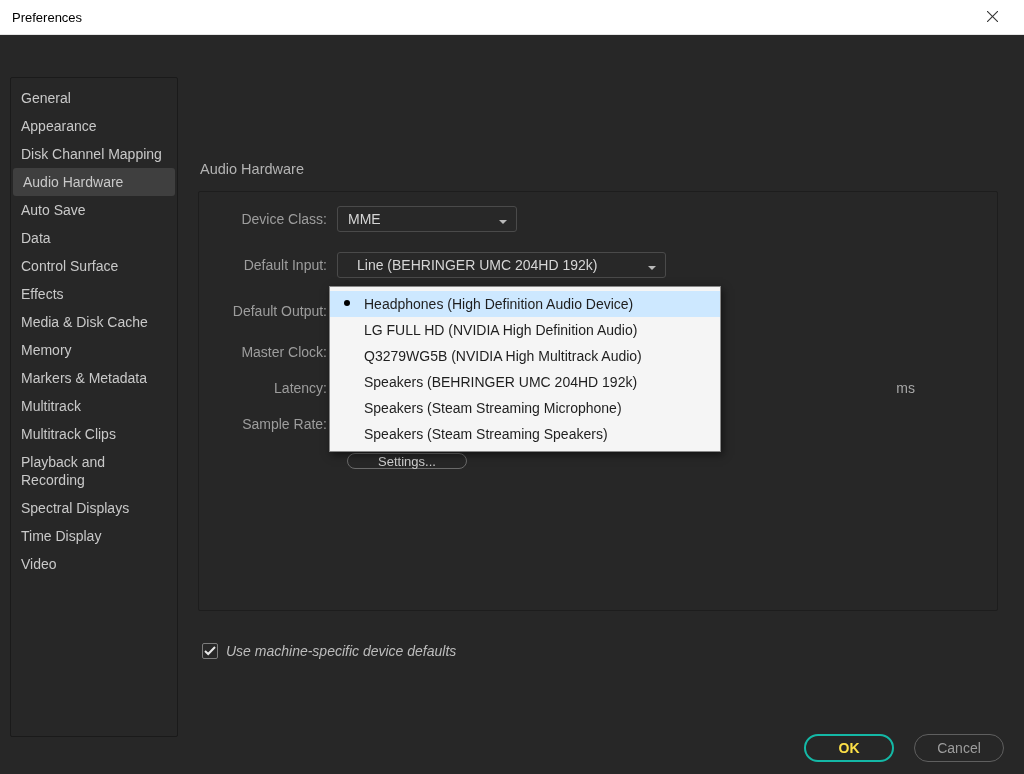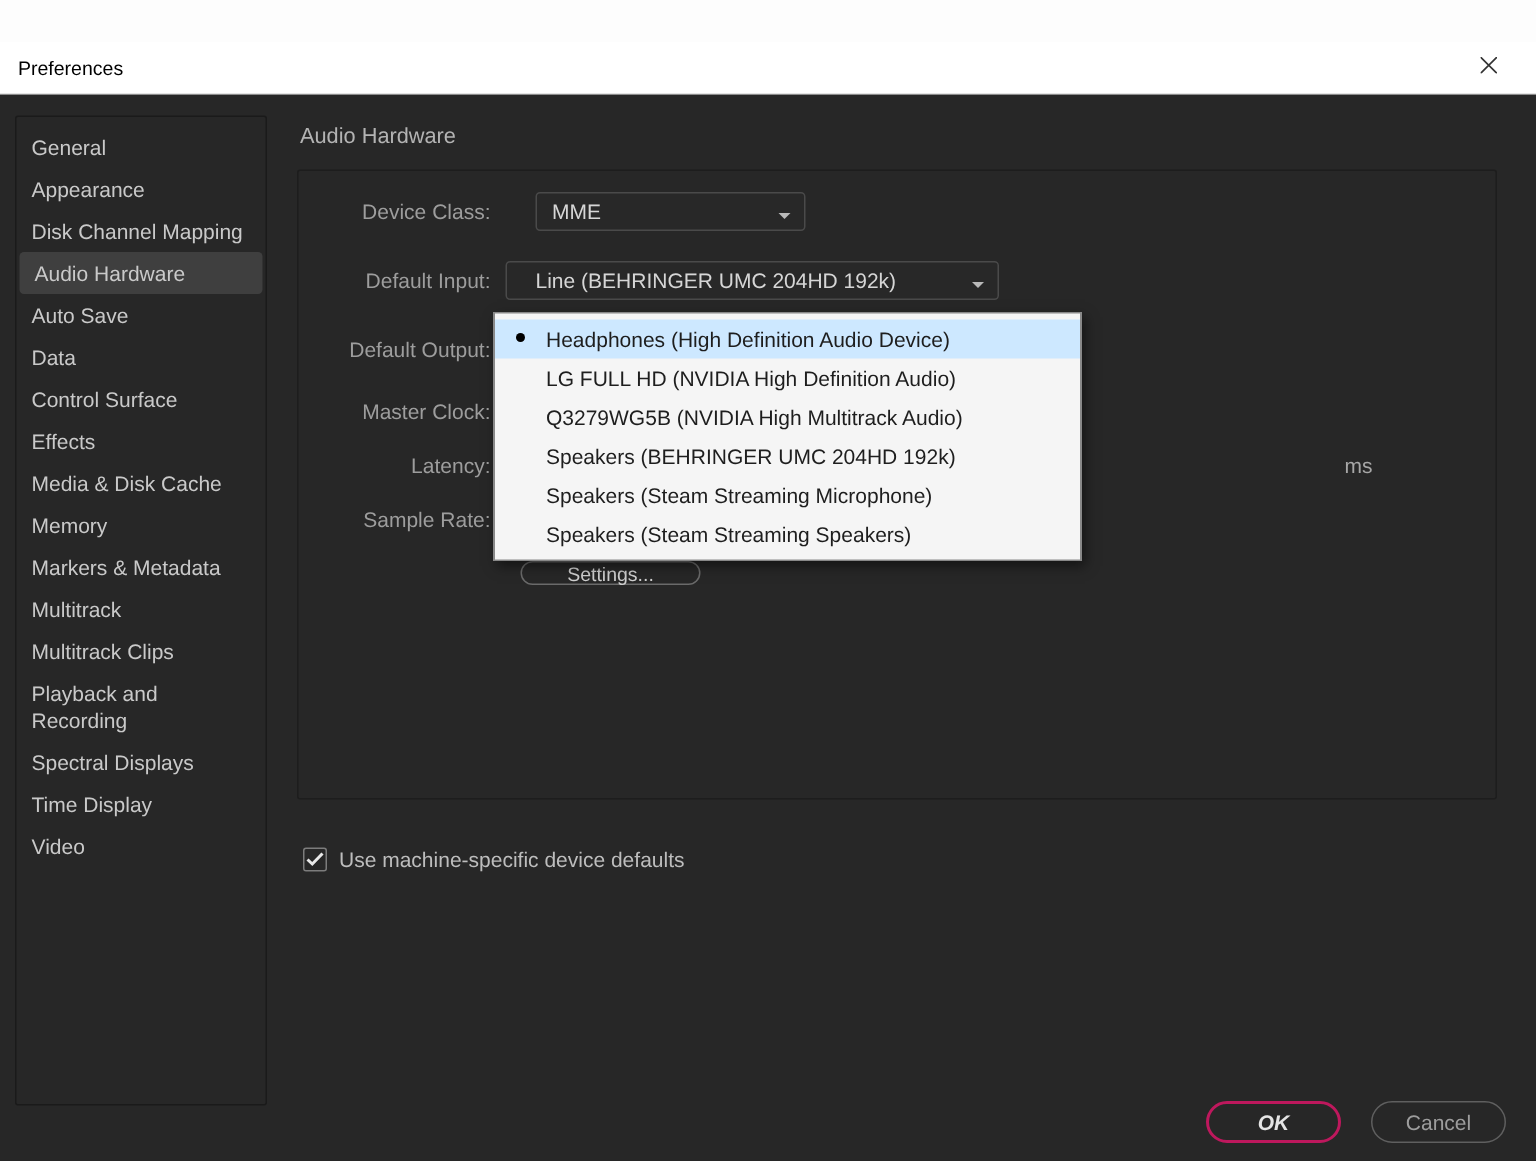"Preferences" .titlebar { margin-top: 28px -> none }
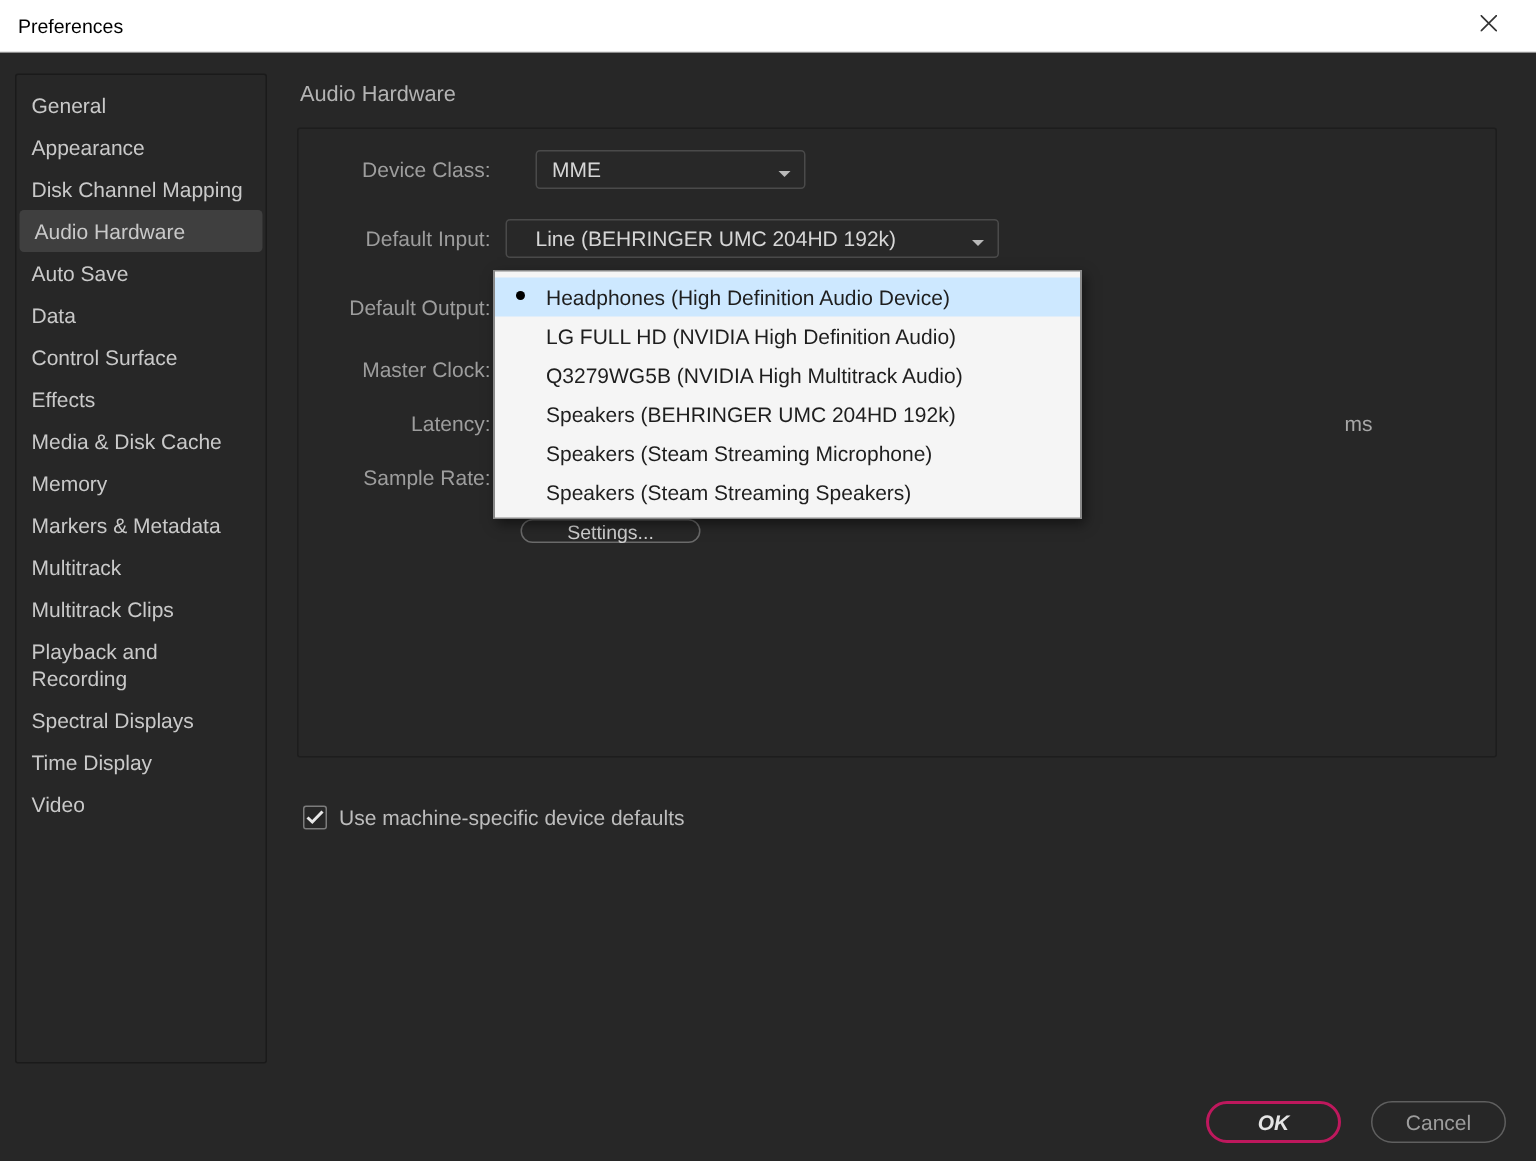"General" .body { align-items: none -> center }
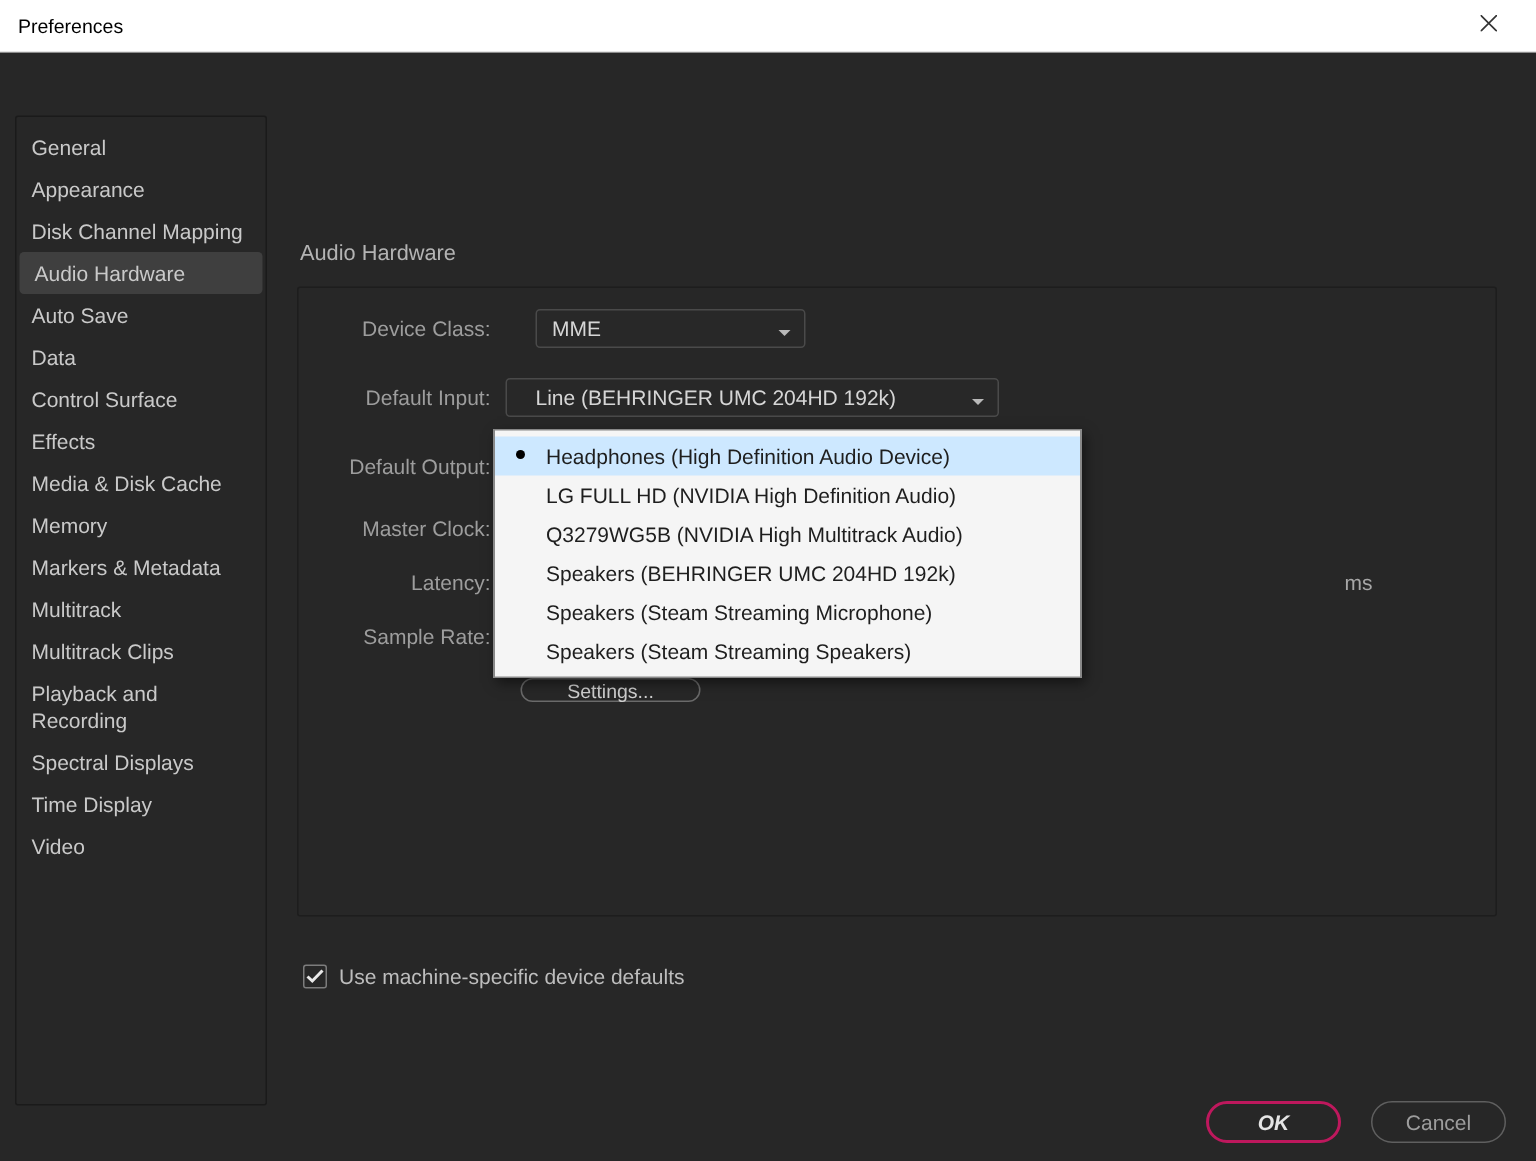"MME" .select.short { margin-left: 20px -> none }
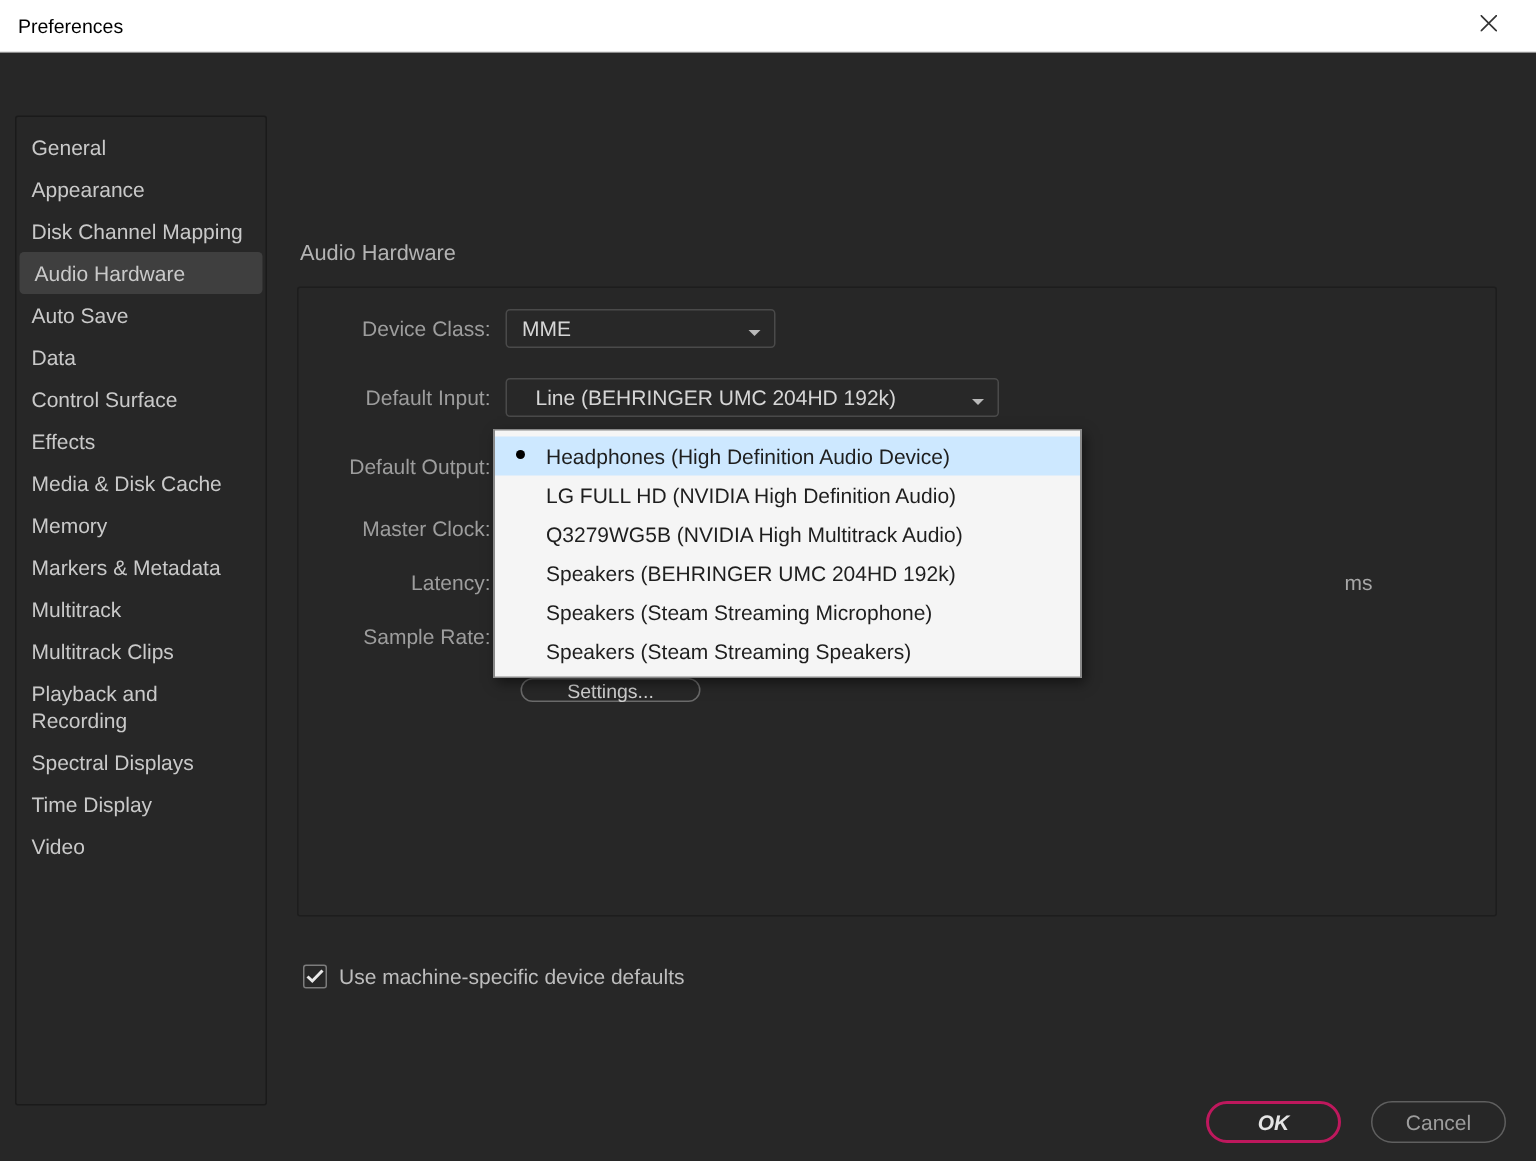"Use machine-specific device defaults" .checkbox-row { font-style: none -> italic }
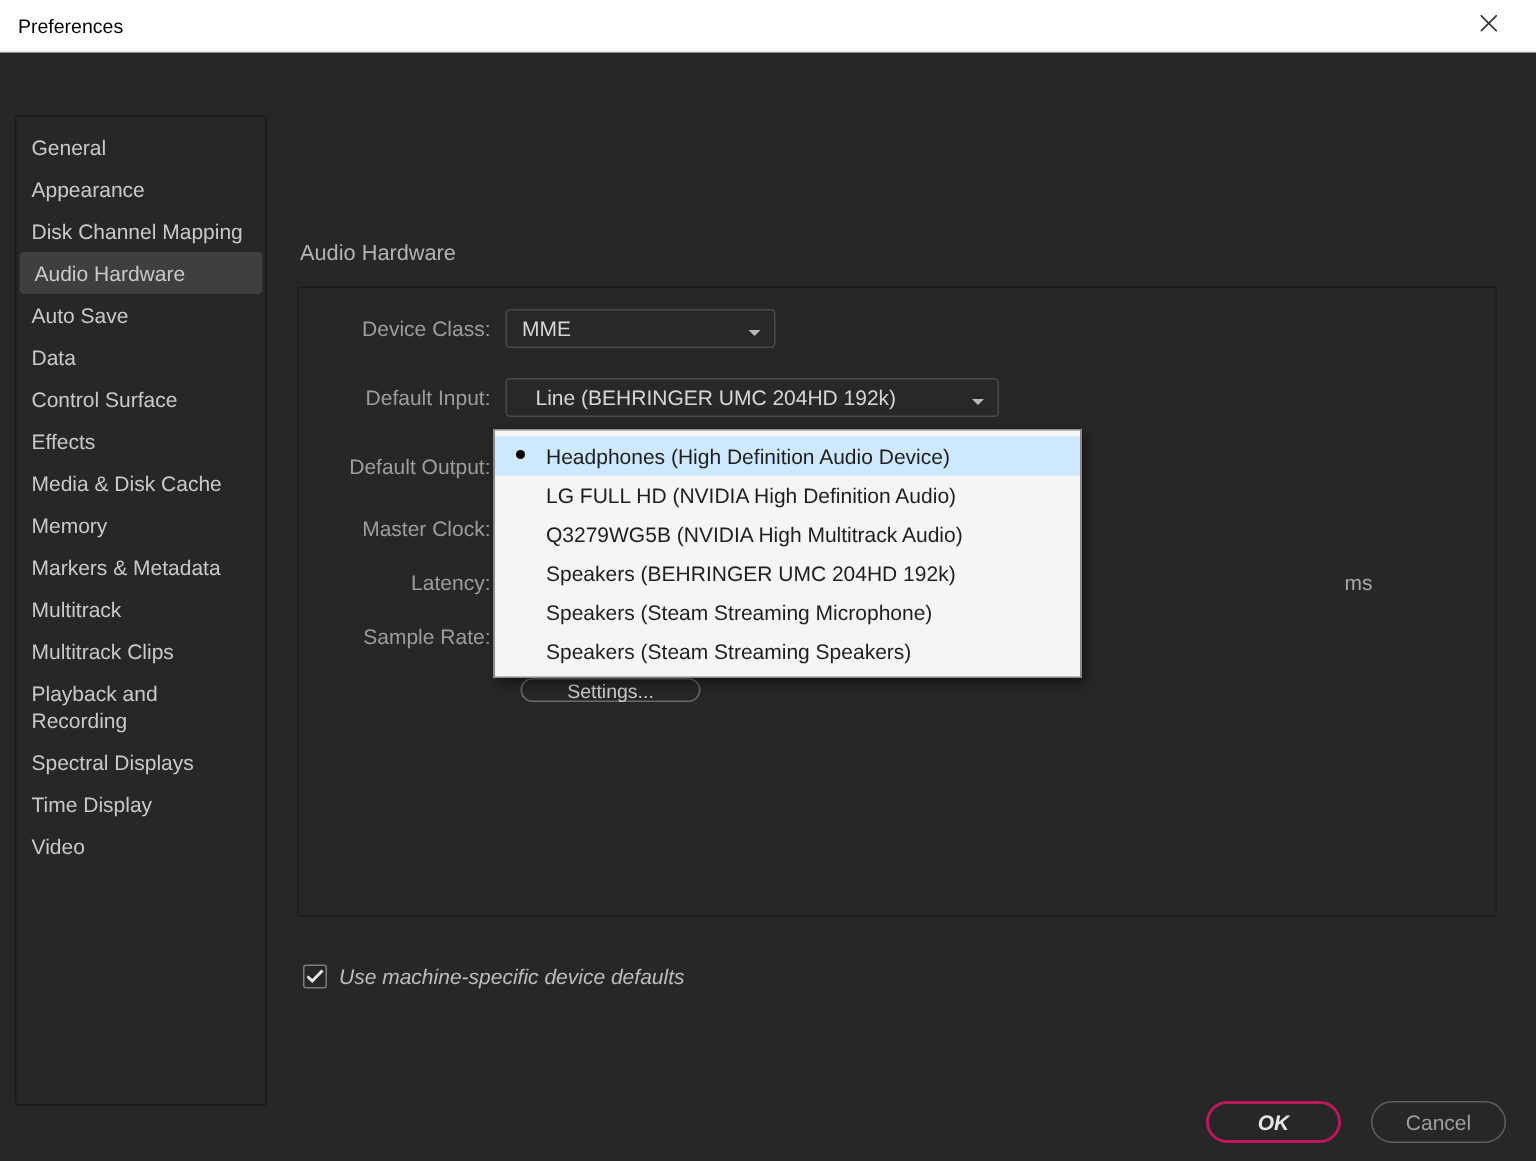"OK" .btn-ok { border: 2px solid #be185d -> 2px solid #14b8a6; color: #e5e5e5 -> #fde047; font-style: italic -> none }
